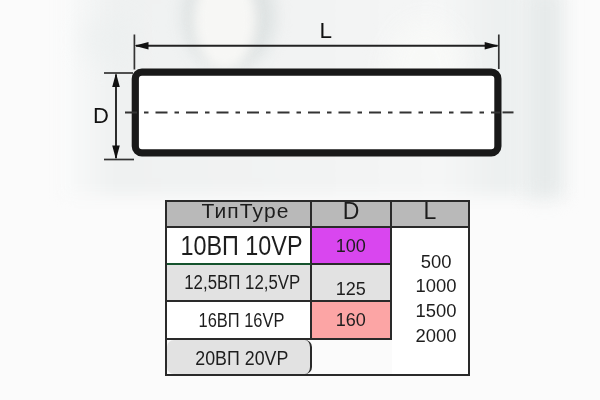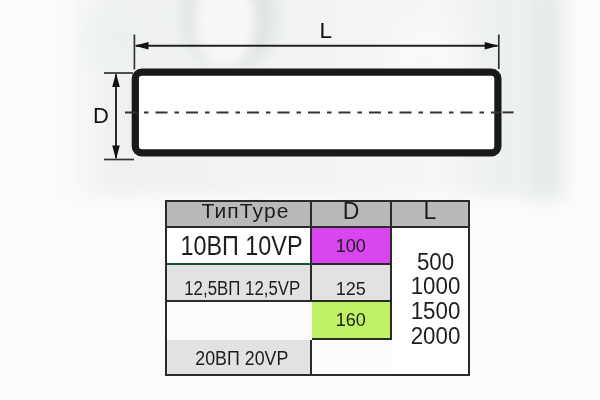"500" span { font-size: 23px -> 19px }
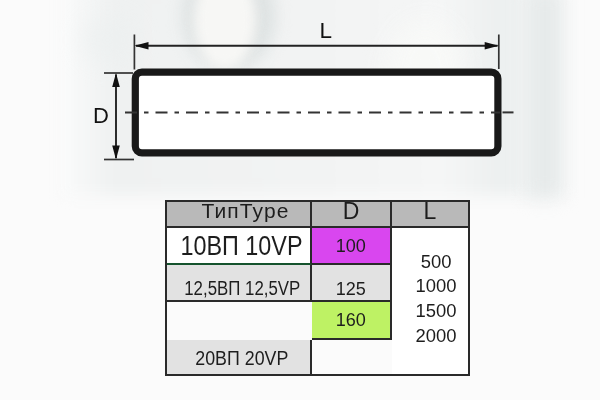"12,5ВП 12,5VP" div { align-items: flex-end -> center }
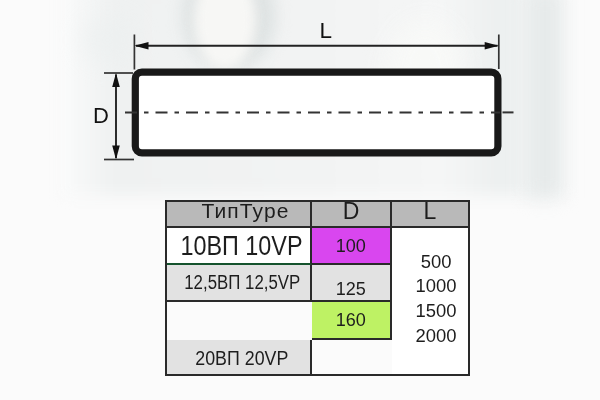"16ВП 16VP" div { html: none -> <div> <span>16ВП 16VP</span> </div> }
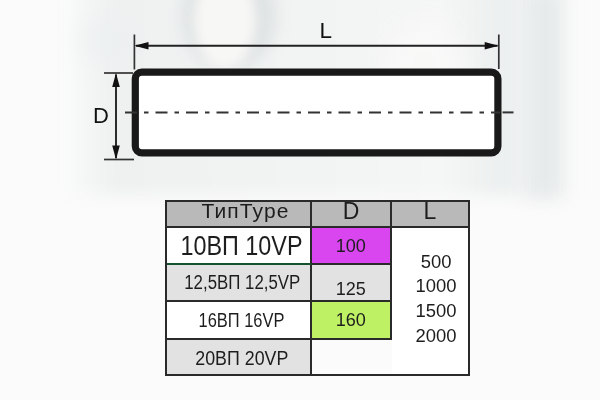"160" div { background: #bef264 -> #fca5a5 }
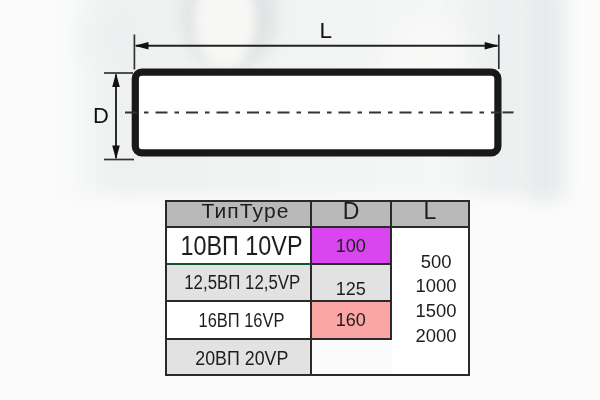"20ВП 20VP" div { border-radius: none -> 7px }
